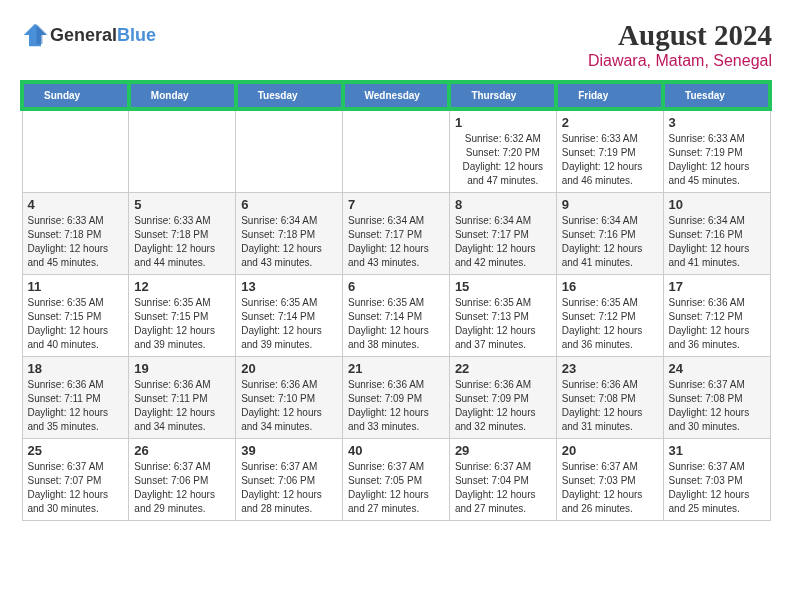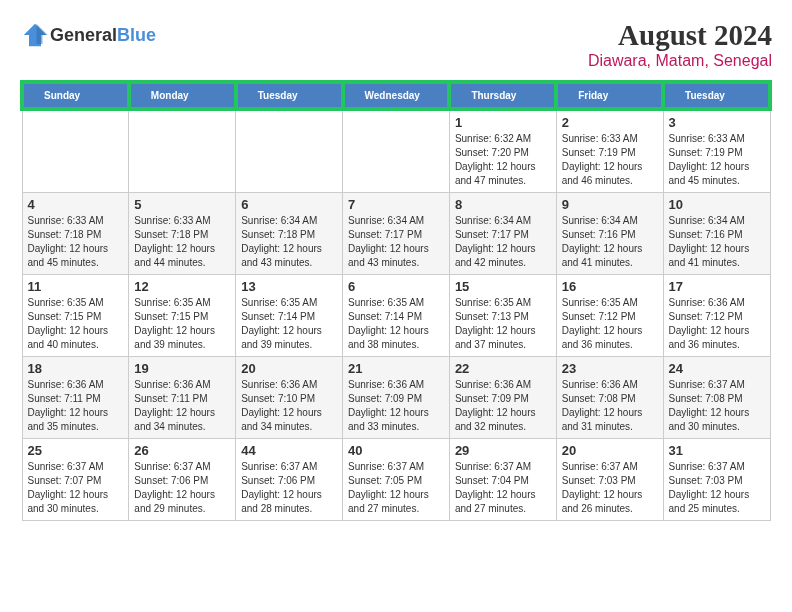"Sunrise: 6:32 AM" div.day-info { text-align: none -> center }
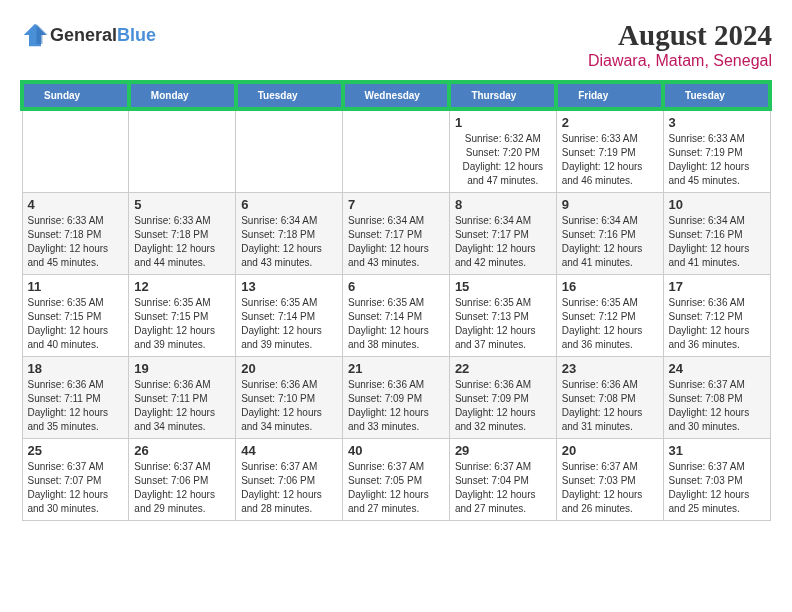"44" span.day-number { text: 44 -> 39 }
